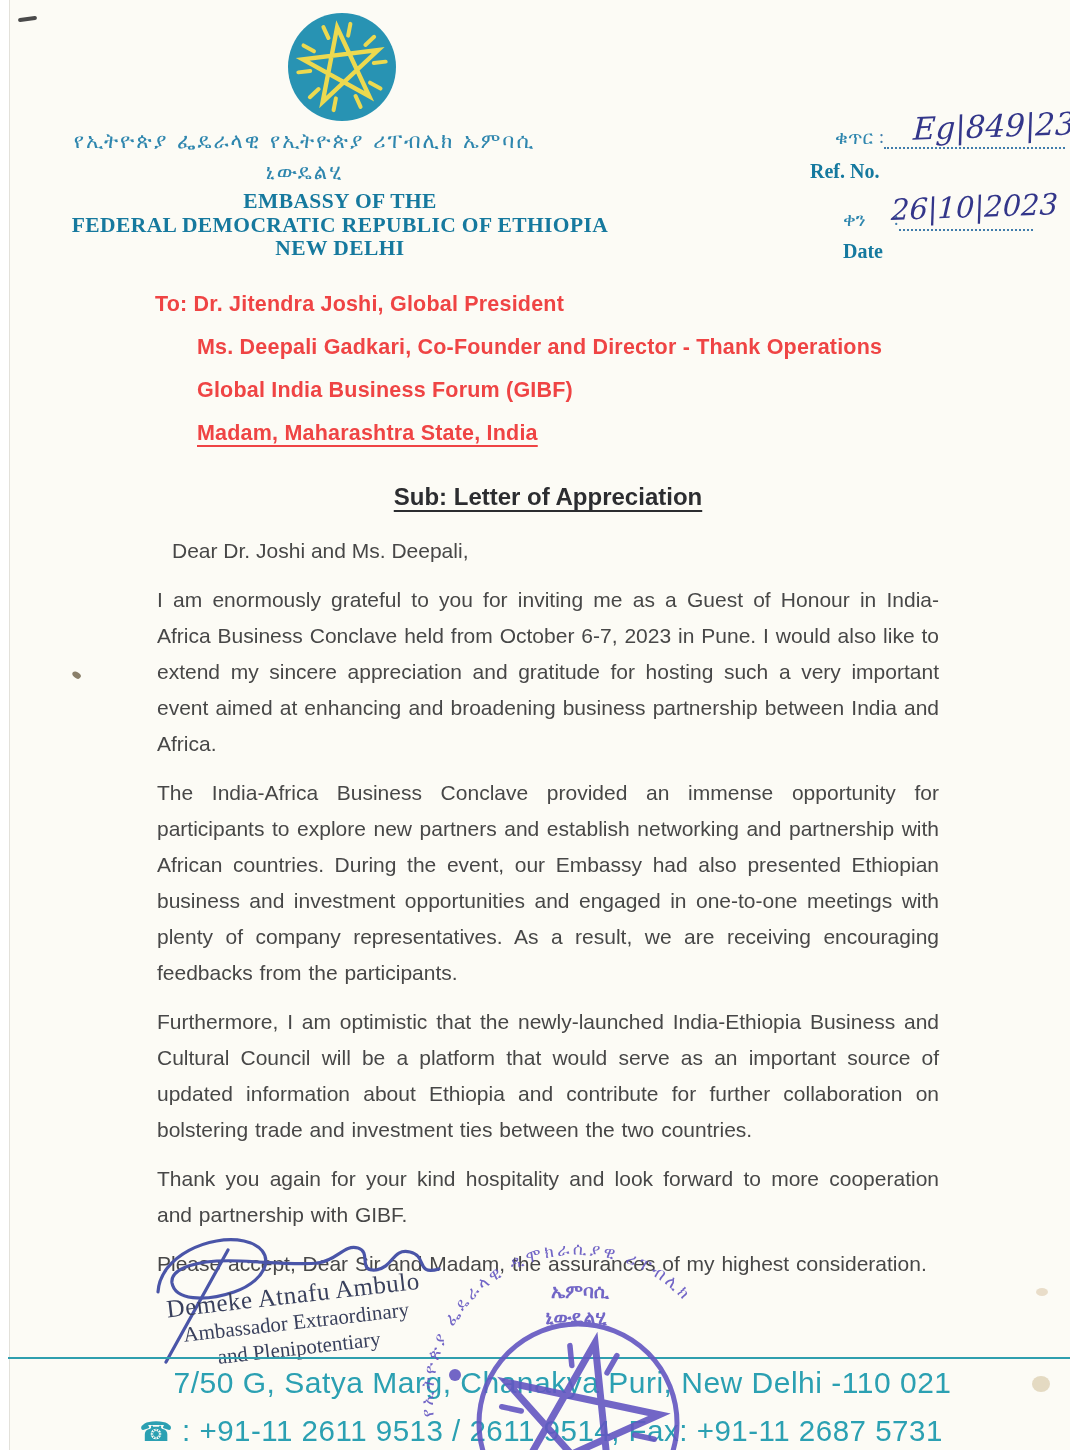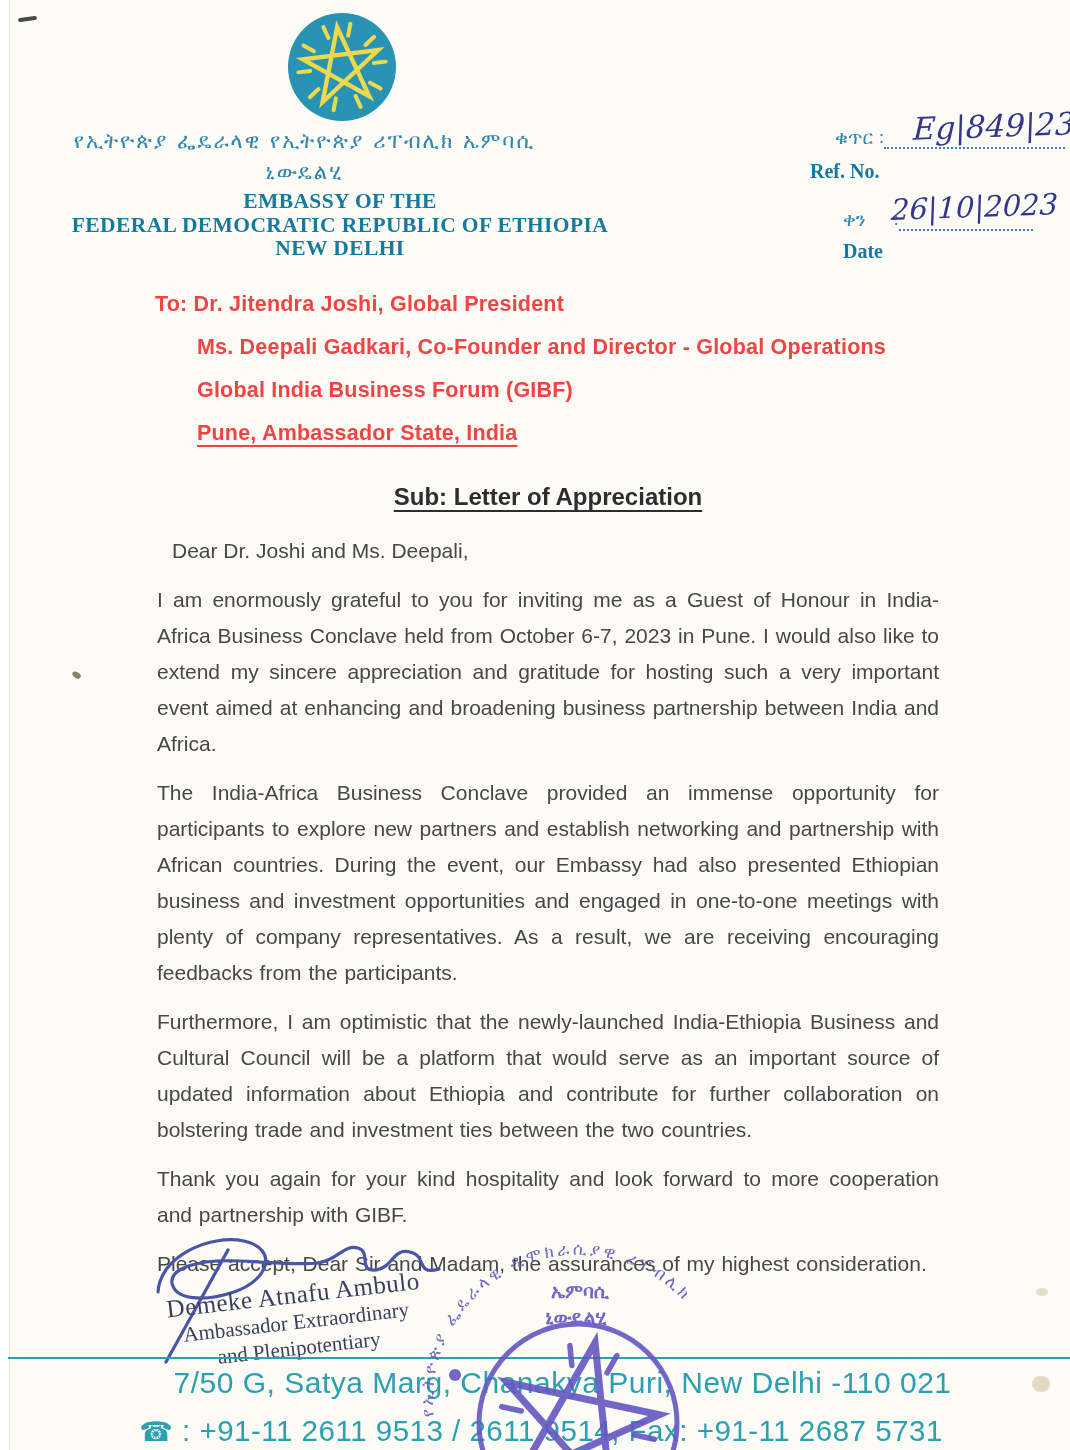"Ms. Deepali Gadkari, Co-Founder and" div.indent { text: Global -> Thank }
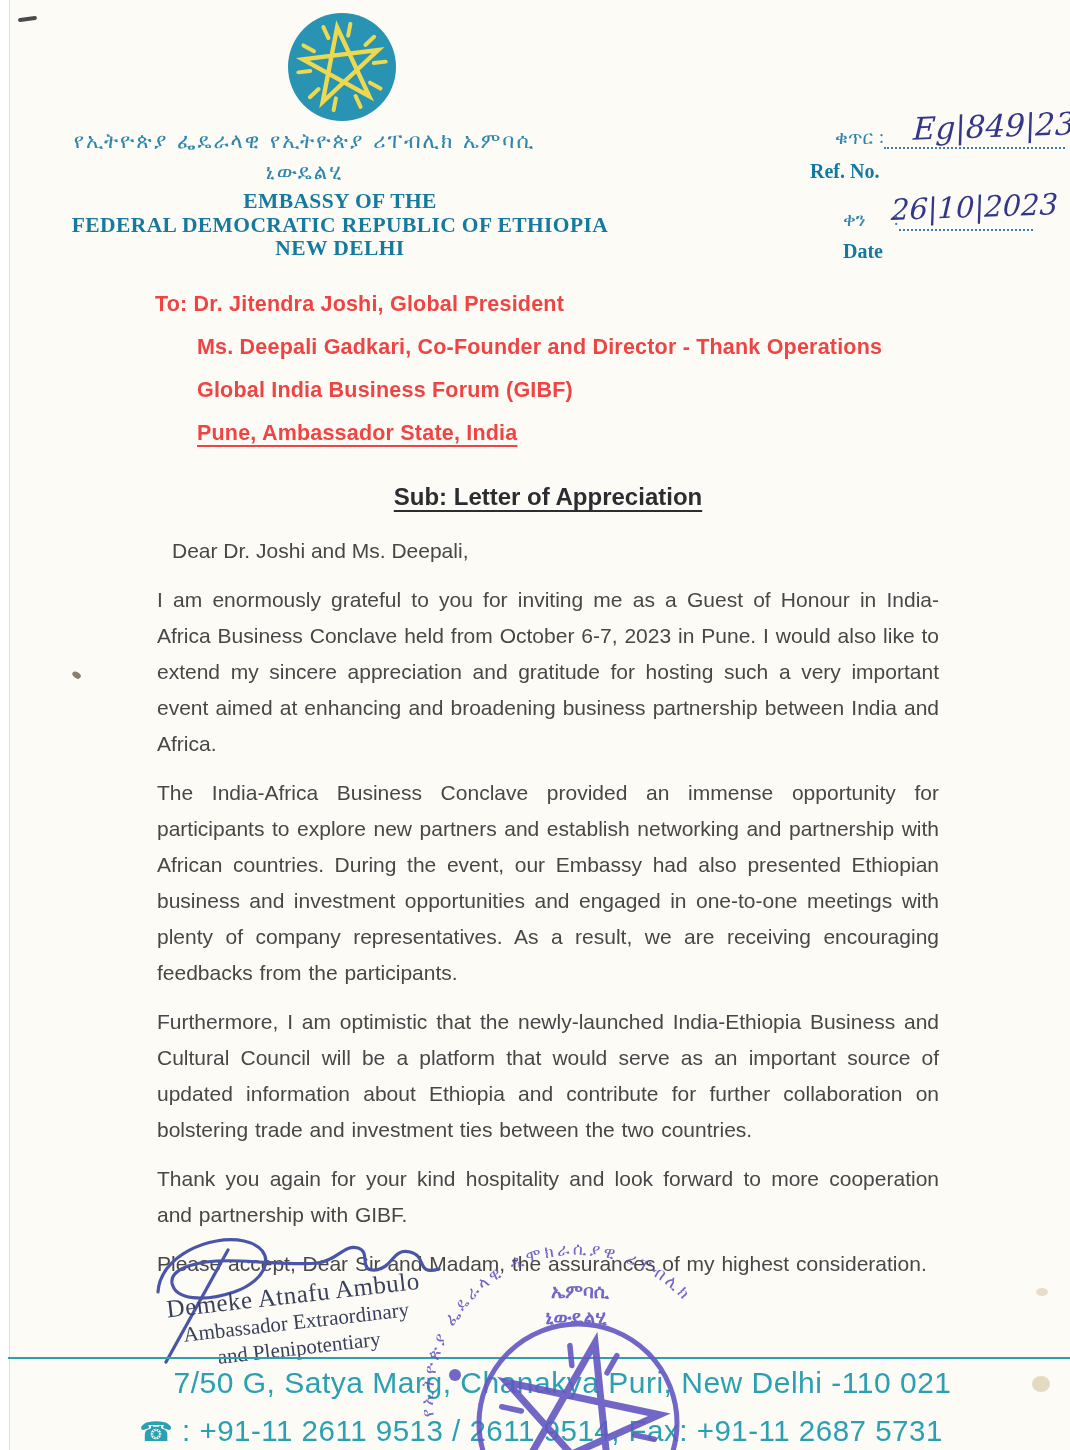"Pune, Ambassador State, India" span.u { text: Pune, Ambassador -> Madam, Maharashtra }
